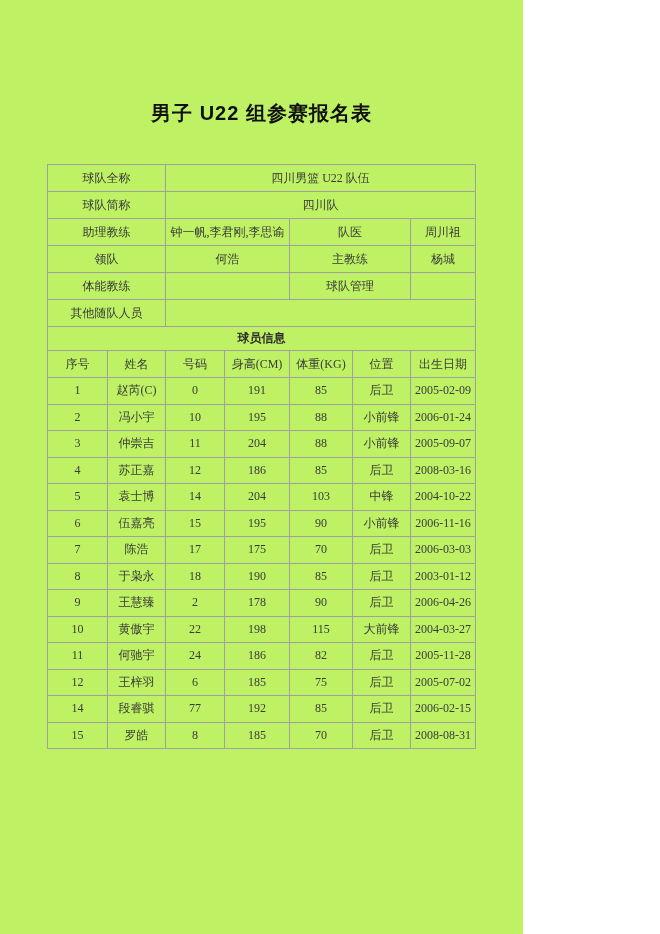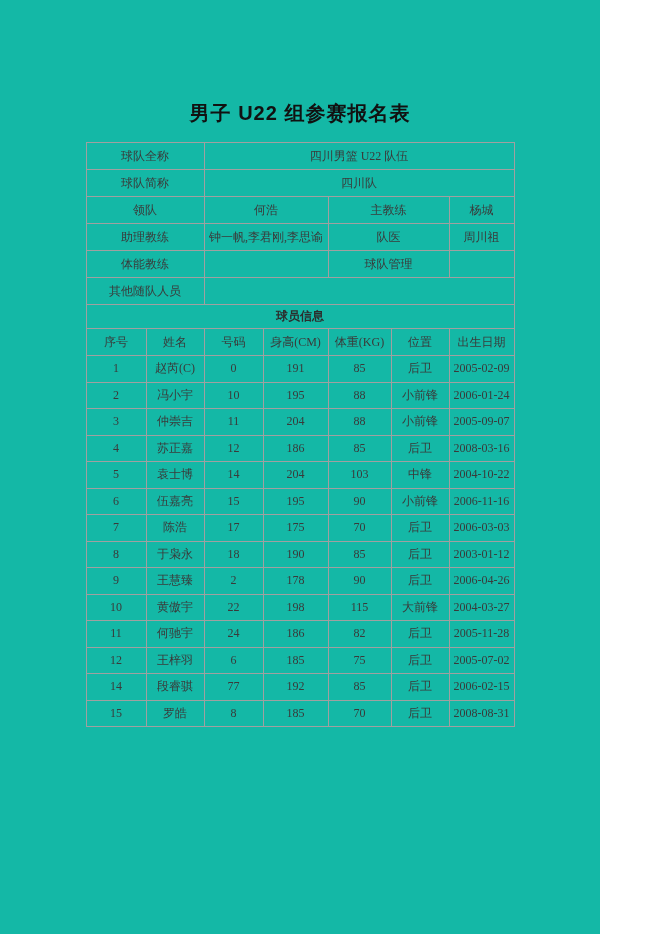"男子 U22 组参赛报名表" .page { background: #14b8a6 -> #bef264; width: 600px -> 523px }
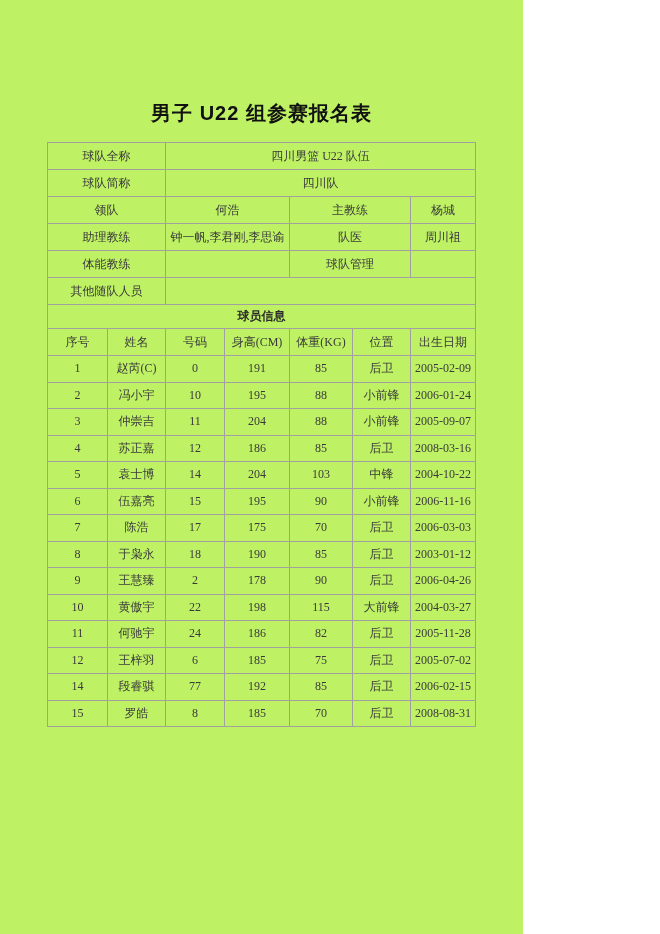"球队全称" table.form-table { margin: 15px auto 0 auto -> 37px auto 0 auto }
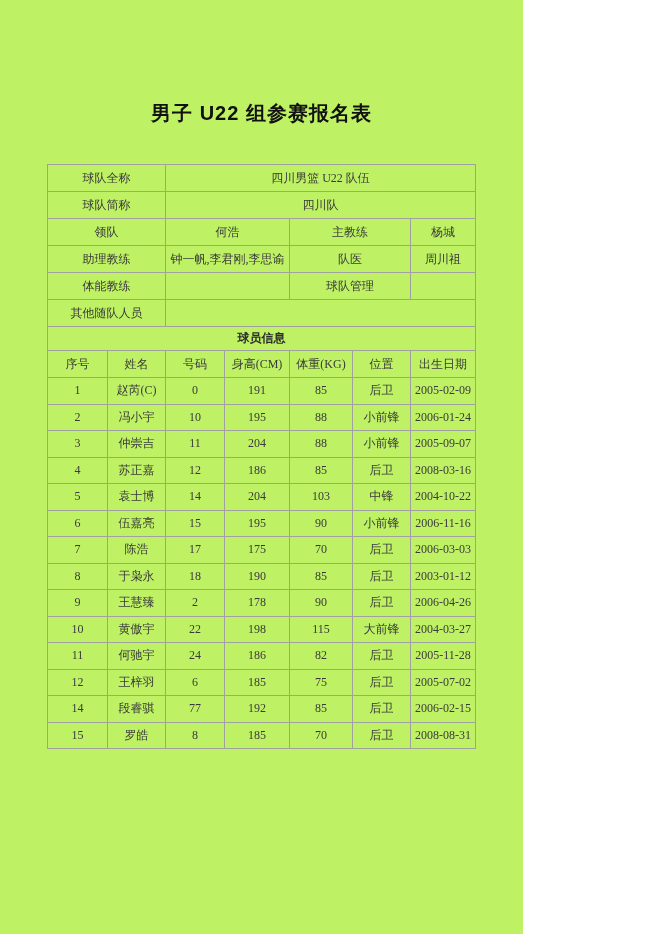"领队" tr.info-row { order: before "助理教练" -> after "助理教练" }
